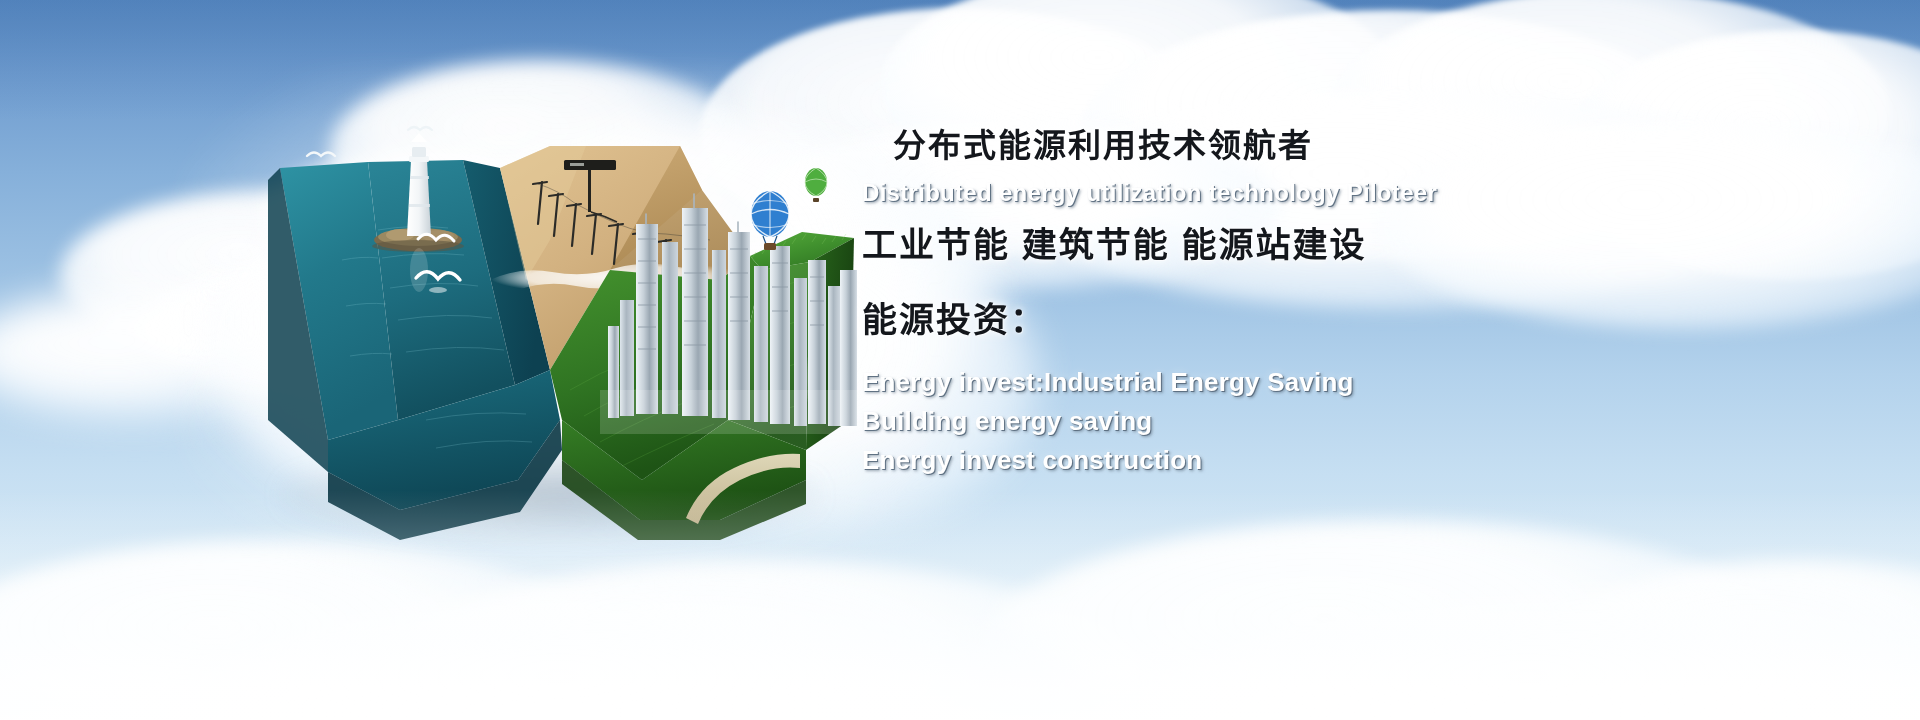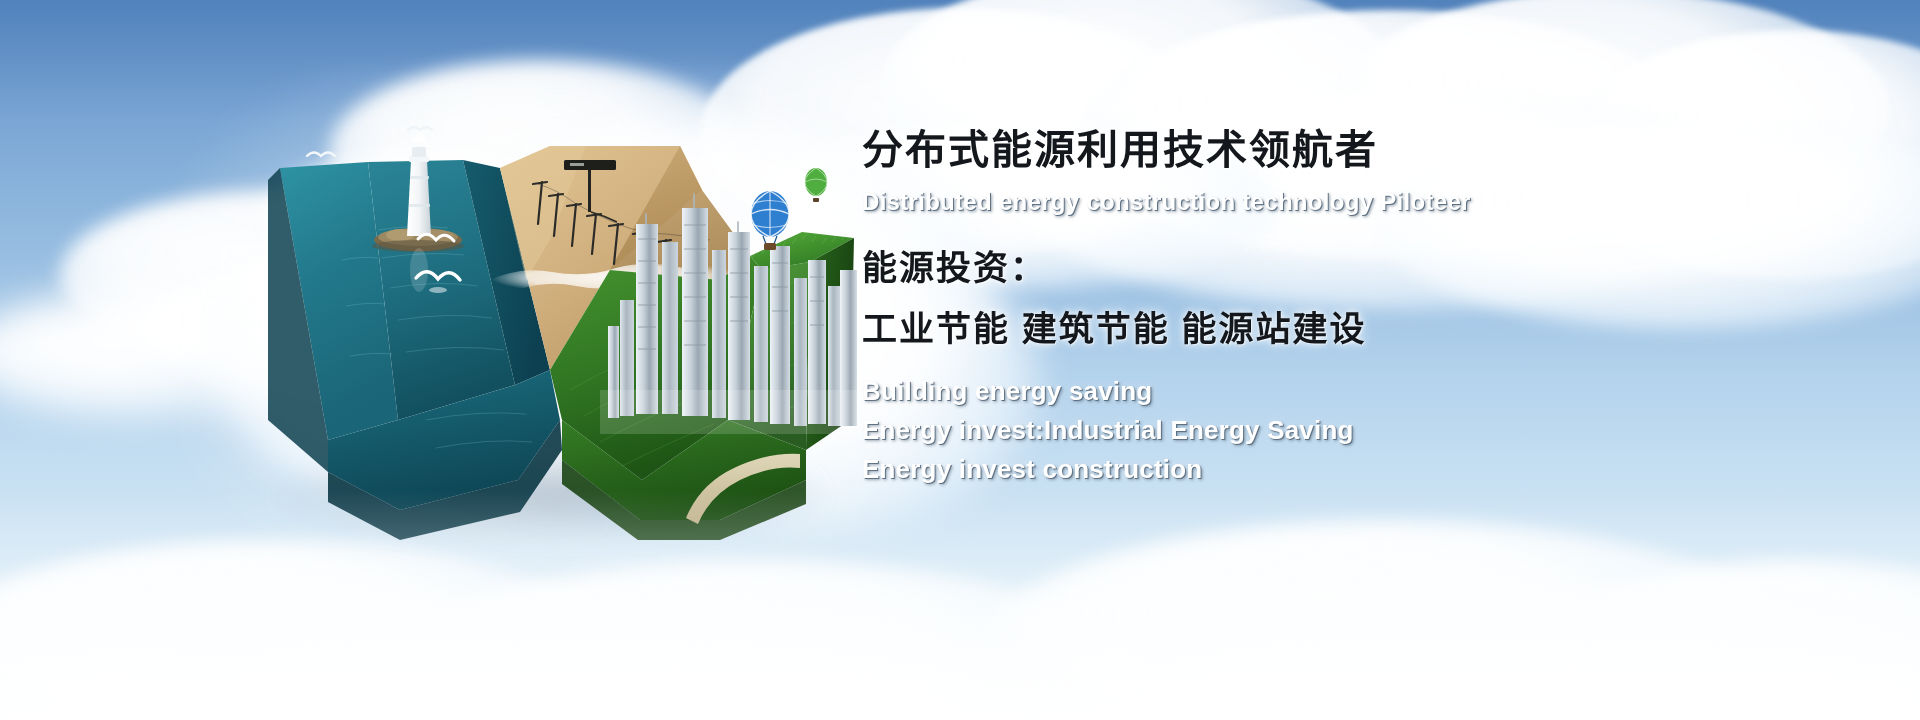"分布式能源利用技术领航者" .headline { font-size: 41px -> 33px; margin-left: none -> 31px }
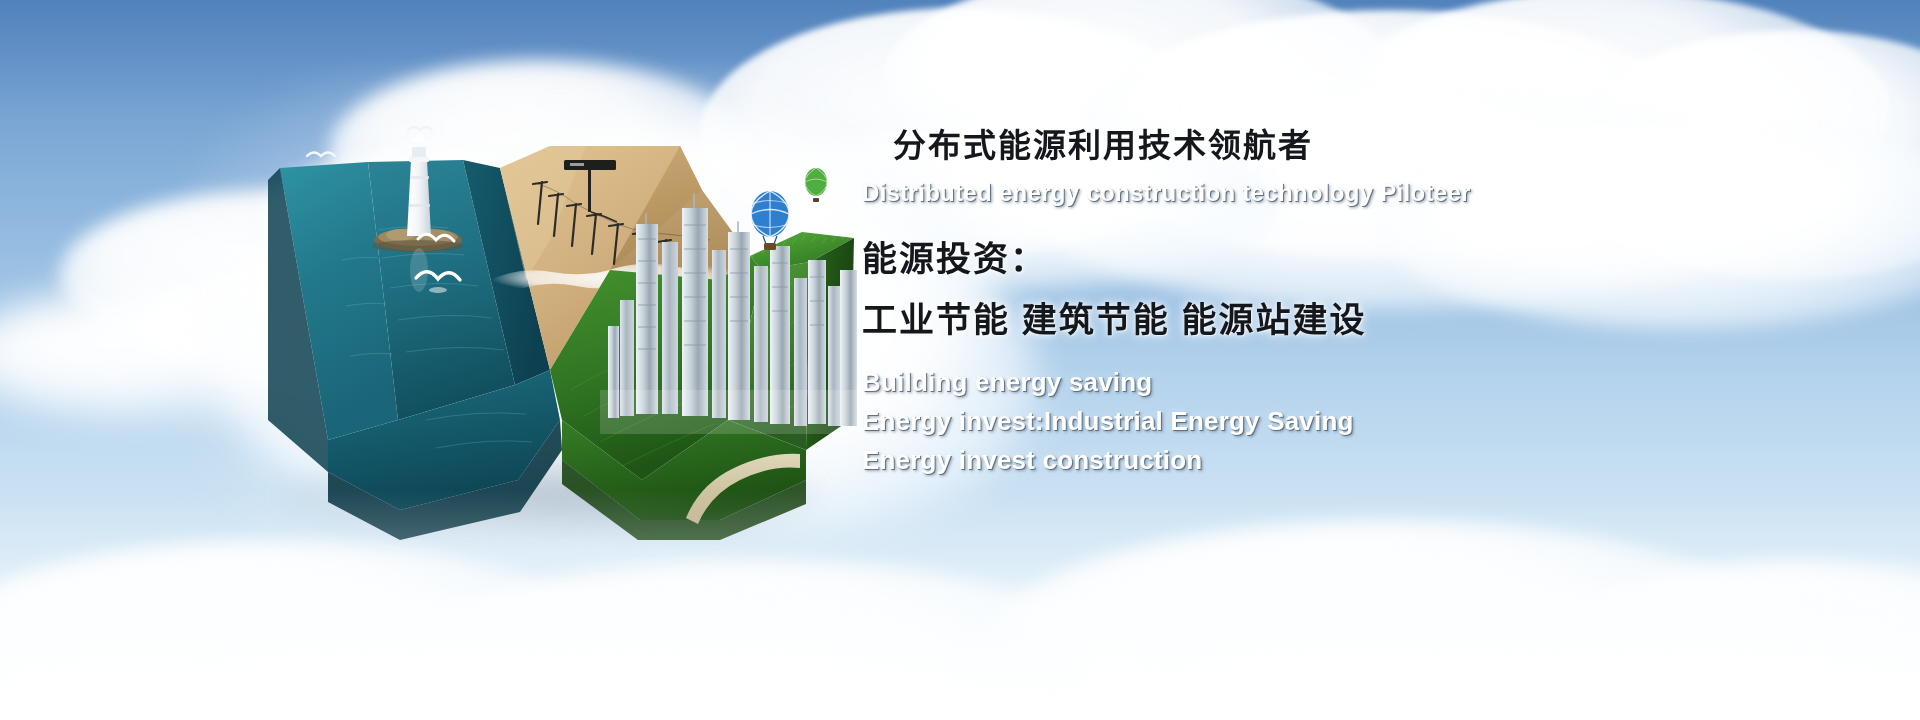"Distributed energy construction" div.sub-en { text: construction -> utilization }
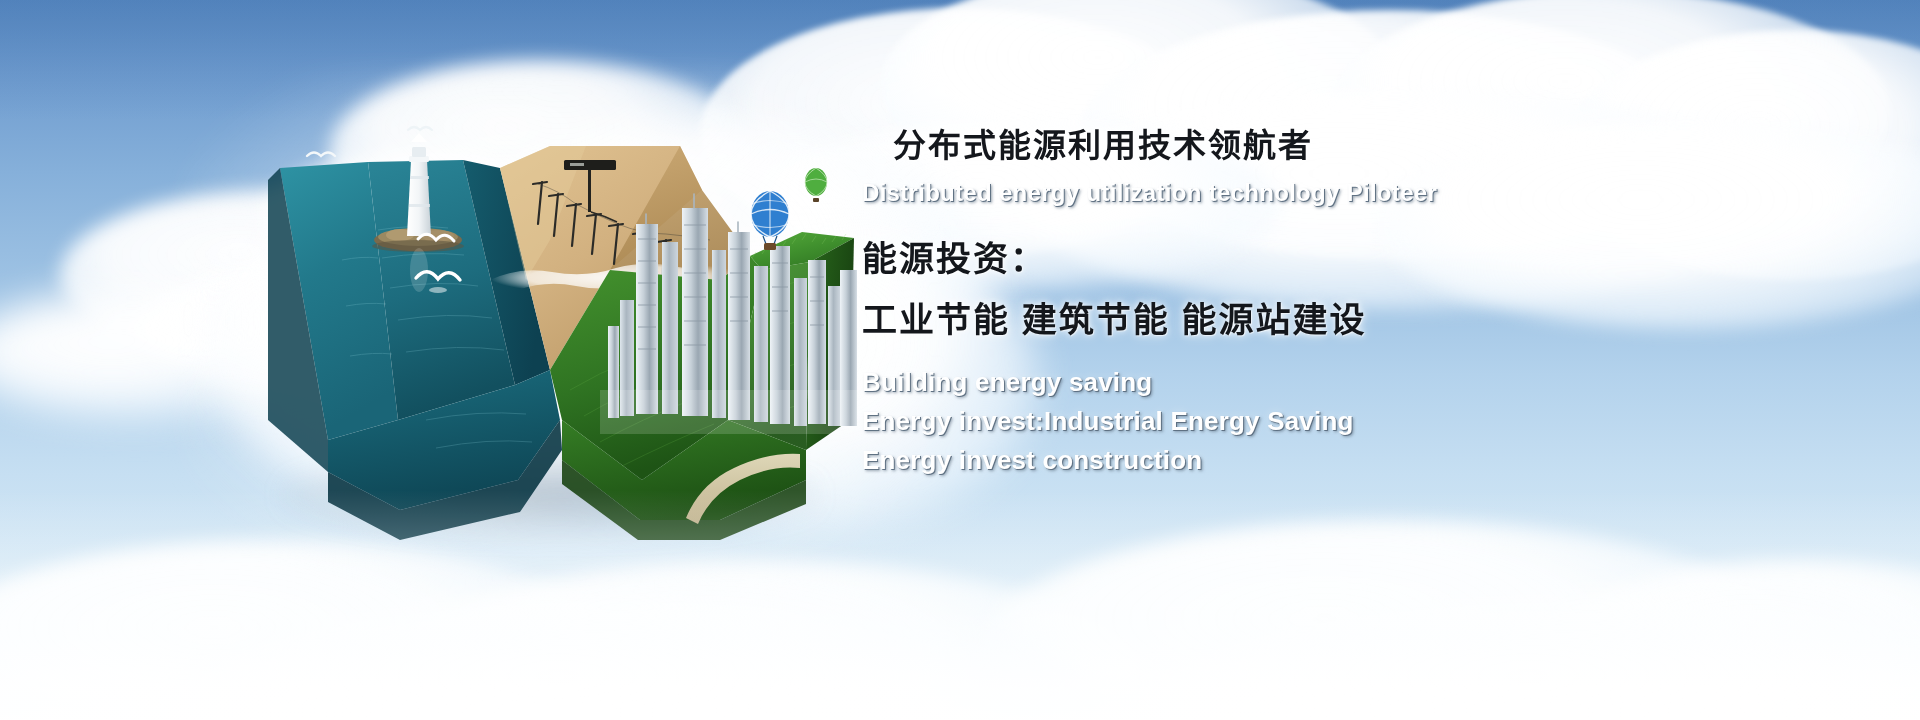"能源投资：" div.cn-line { order: before "工业节能 建筑节能 能源站建设" -> after "工业节能 建筑节能 能源站建设" }
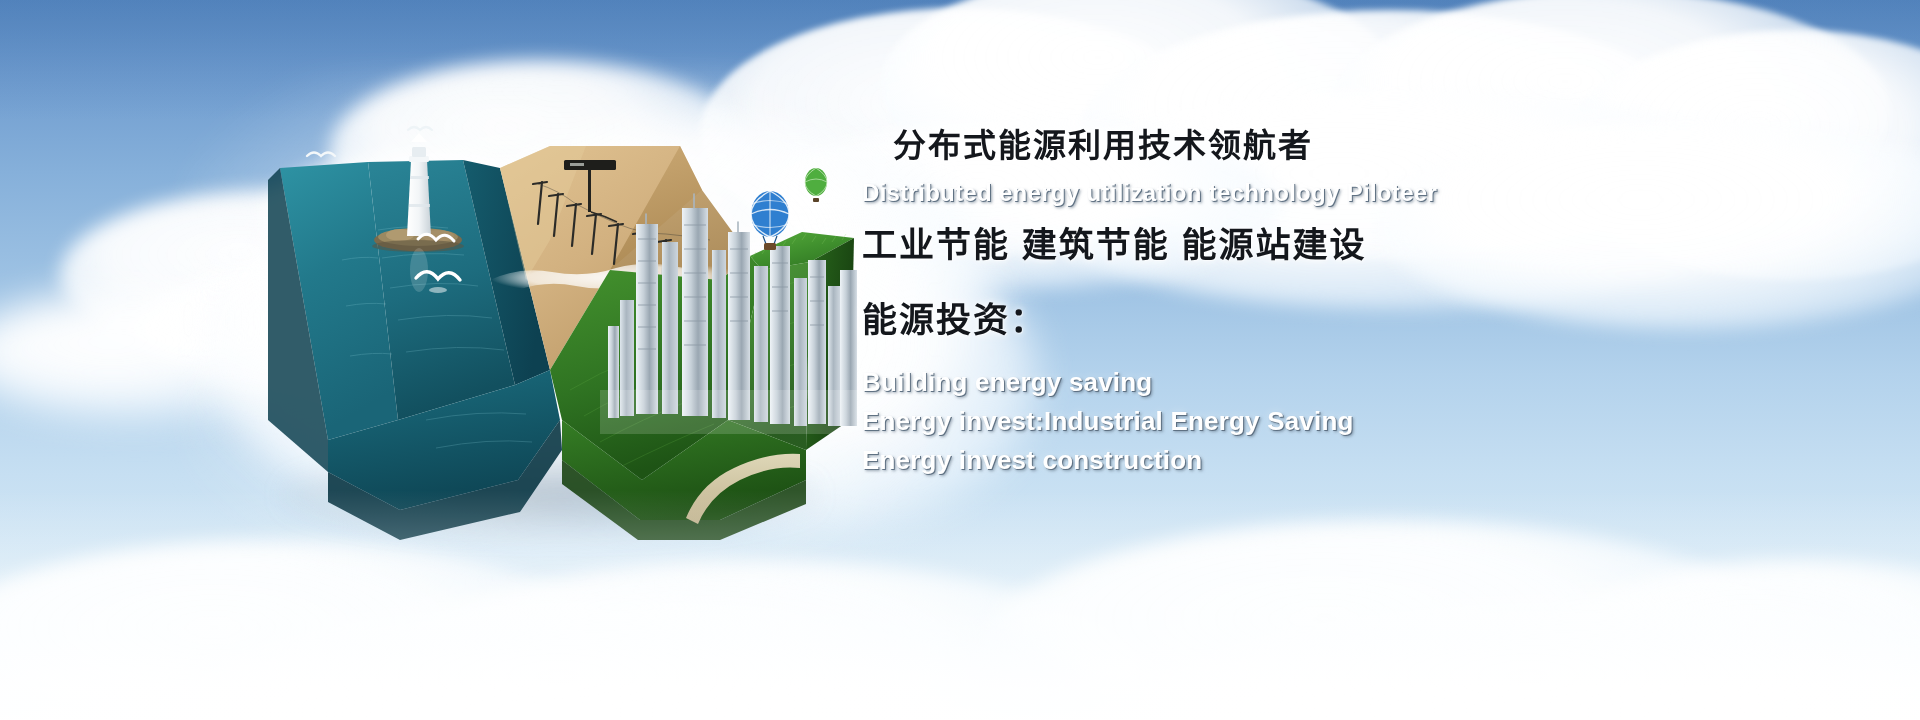"Building energy saving" div.en-line { order: before "Energy invest:Industrial Energy Saving" -> after "Energy invest:Industrial Energy Saving" }
